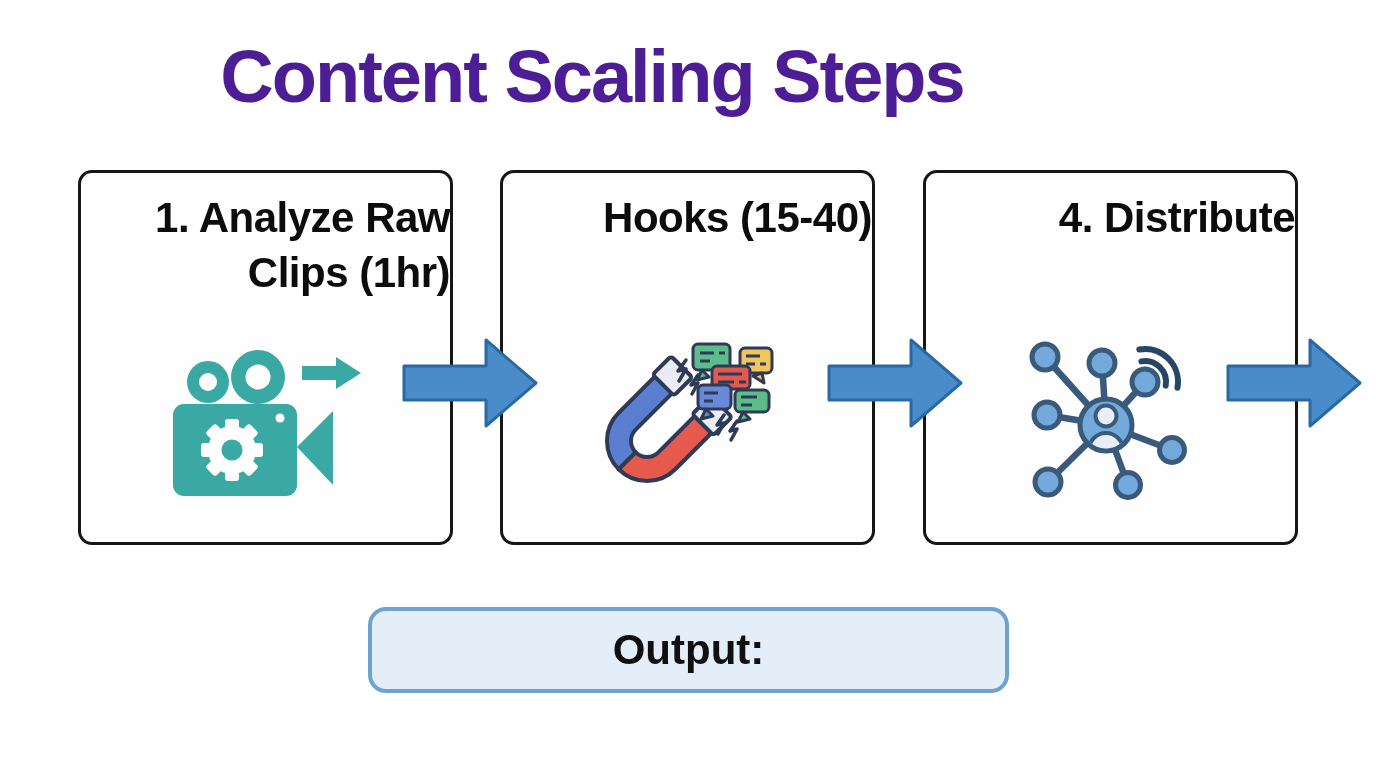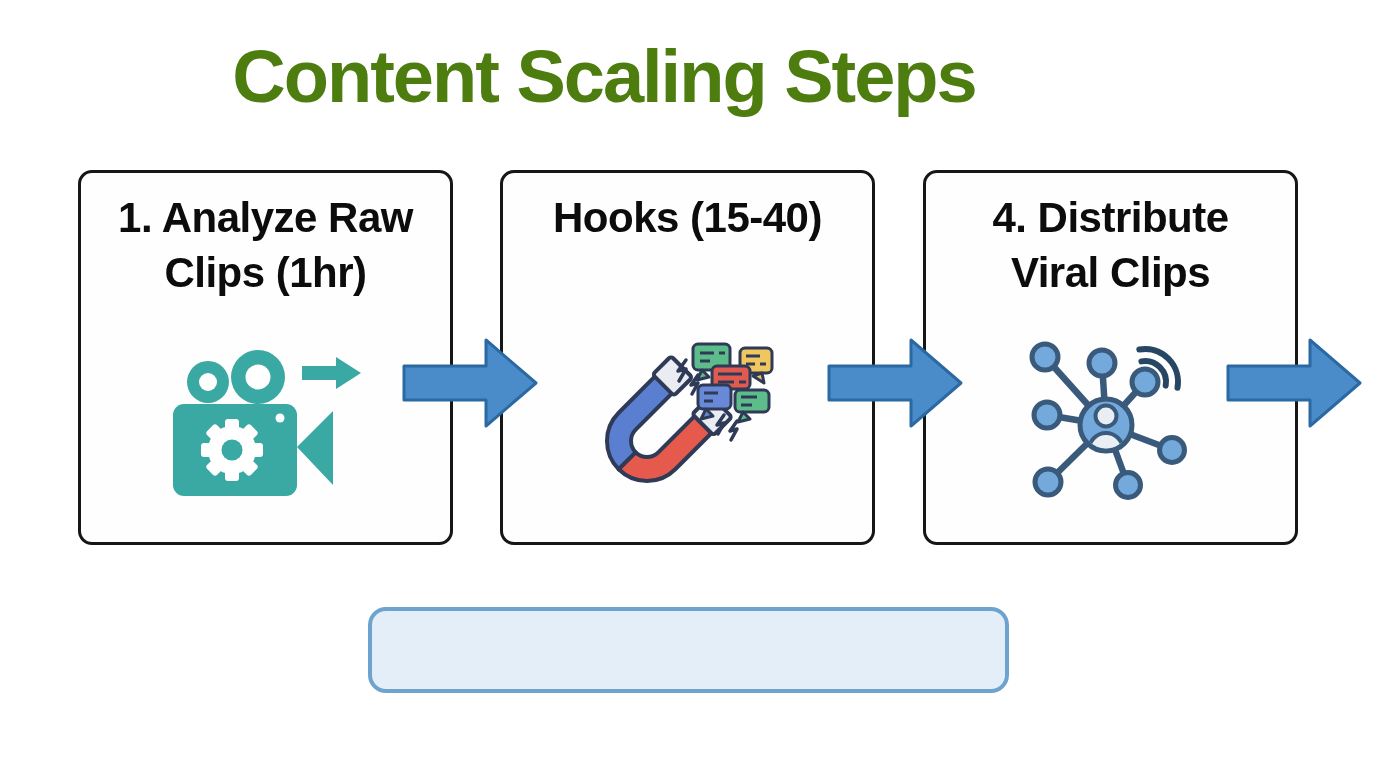"Content Scaling Steps" .title { color: #4d7c0f -> #4c1d95; left: 12px -> 0 }
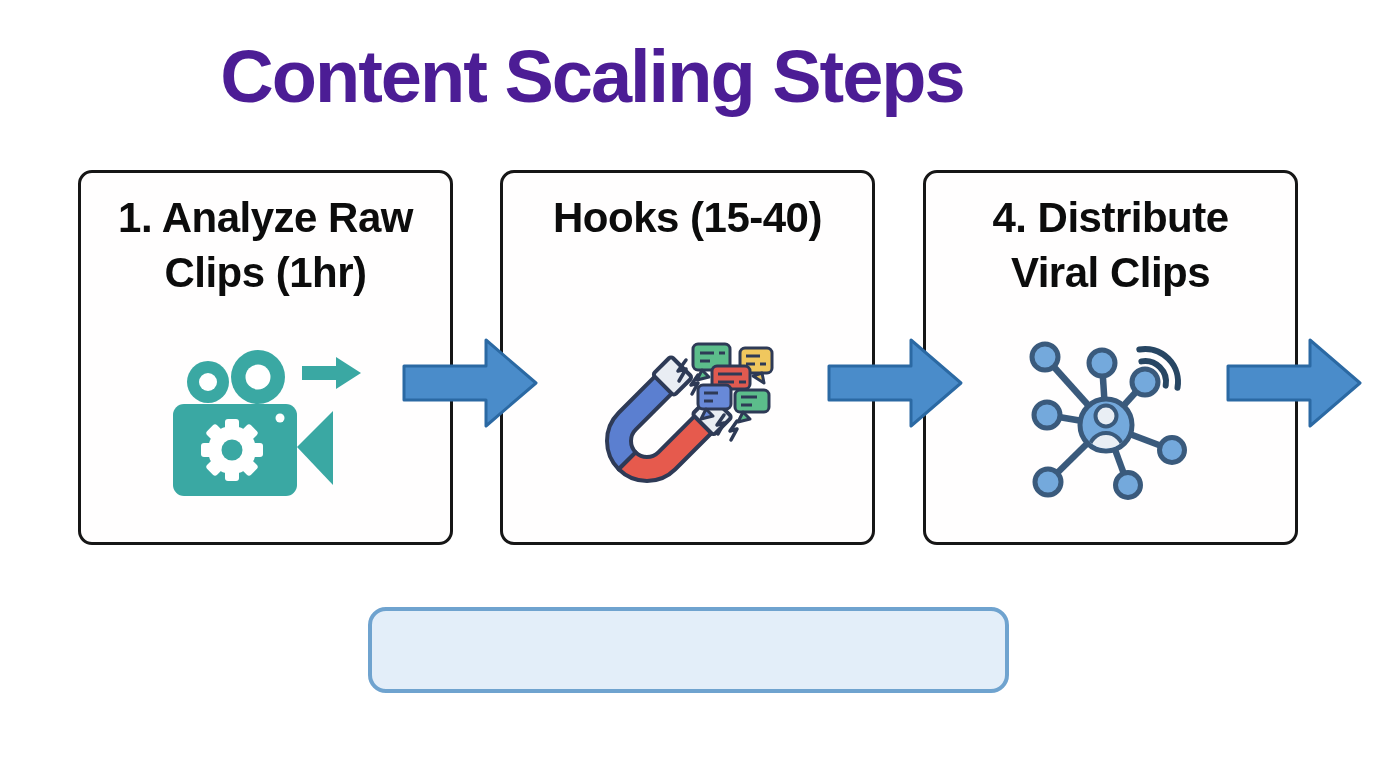"1. Analyze Raw" .step-label { text-align: center -> right }
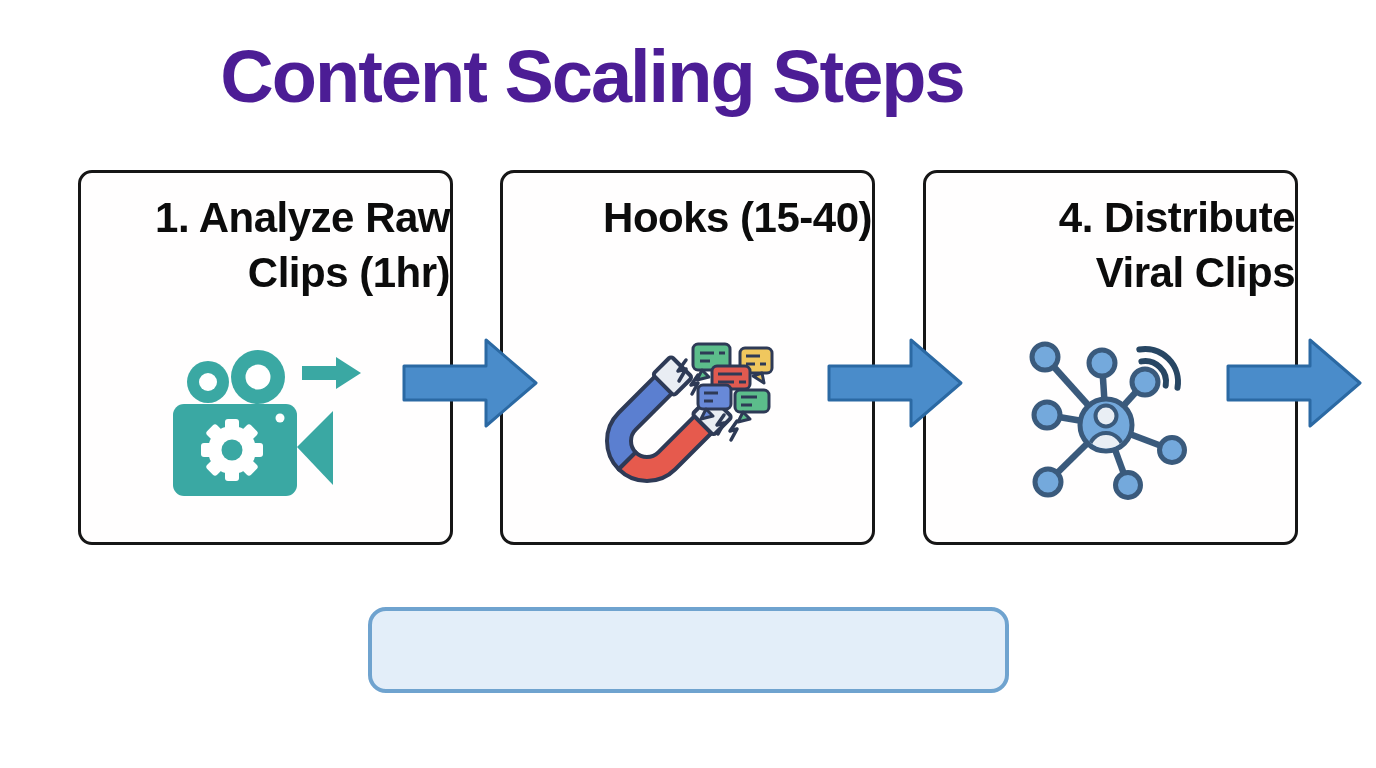"Viral Clips" div { html: <div>Viral Clips</div> -> none }
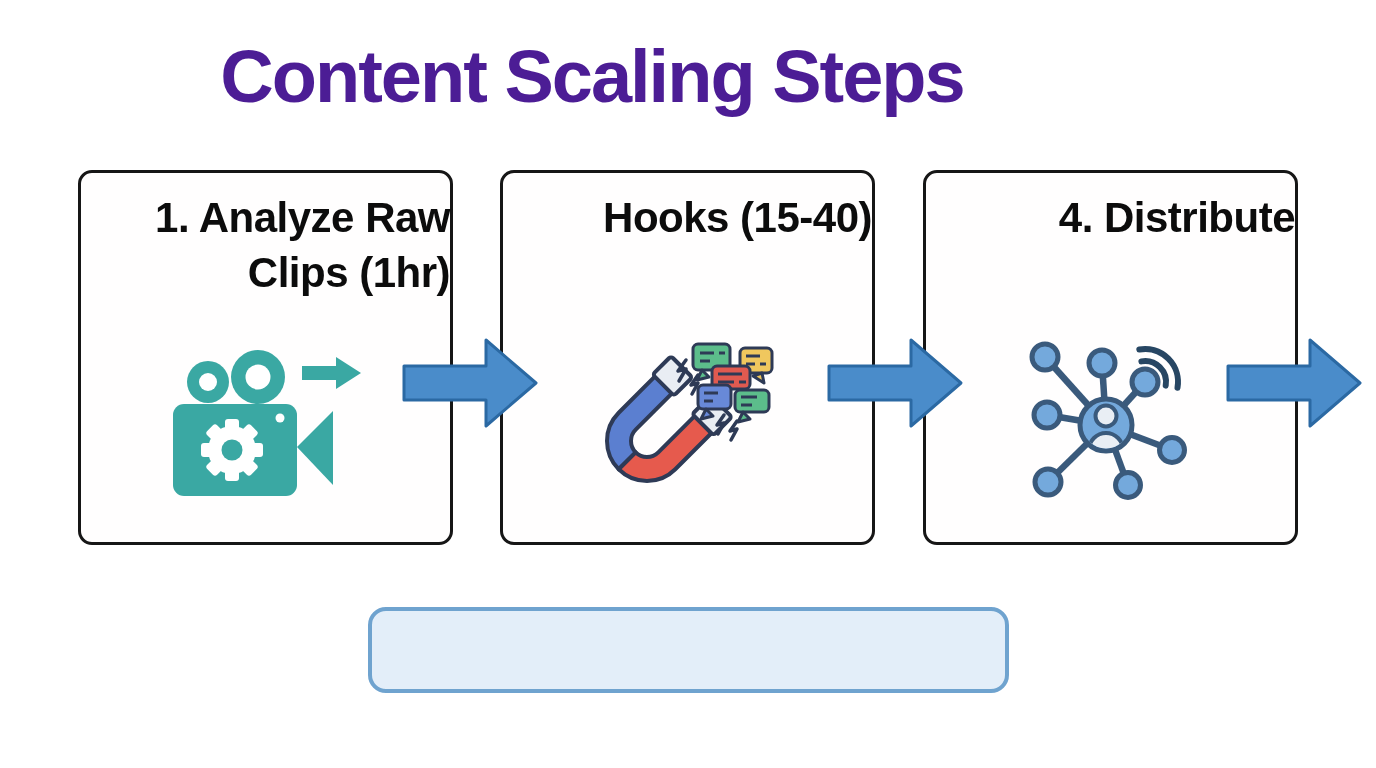"Output:" span.bold { html: none -> <span>Output:</span> }
